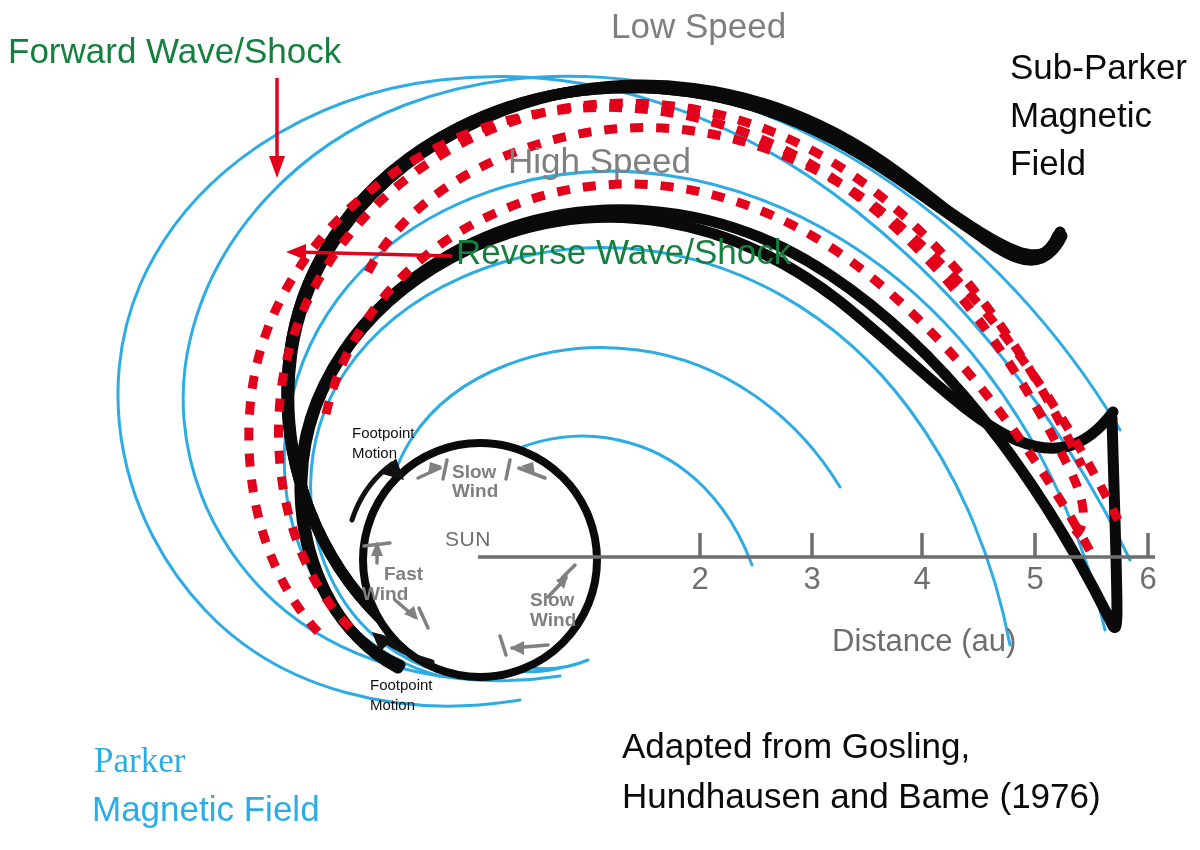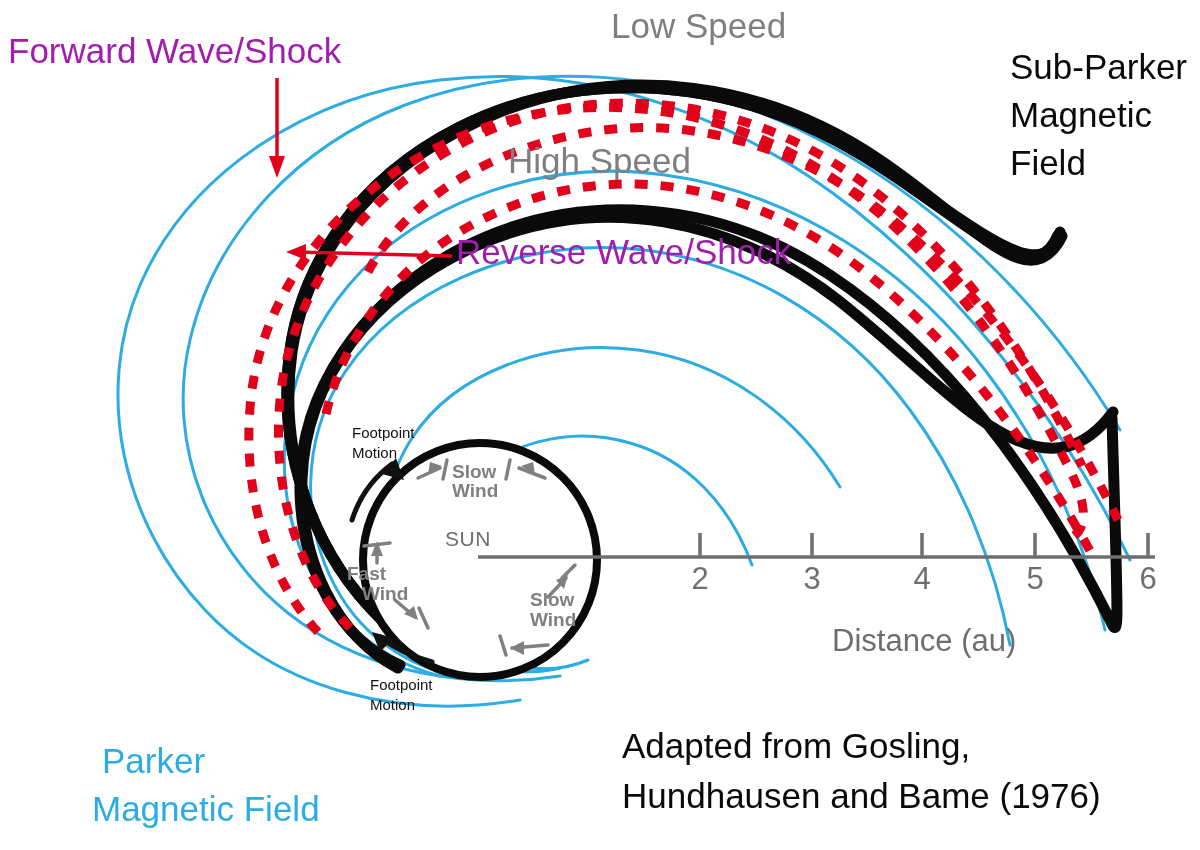"Forward Wave/Shock" .lbl-red { color: #a21caf -> #15803d }
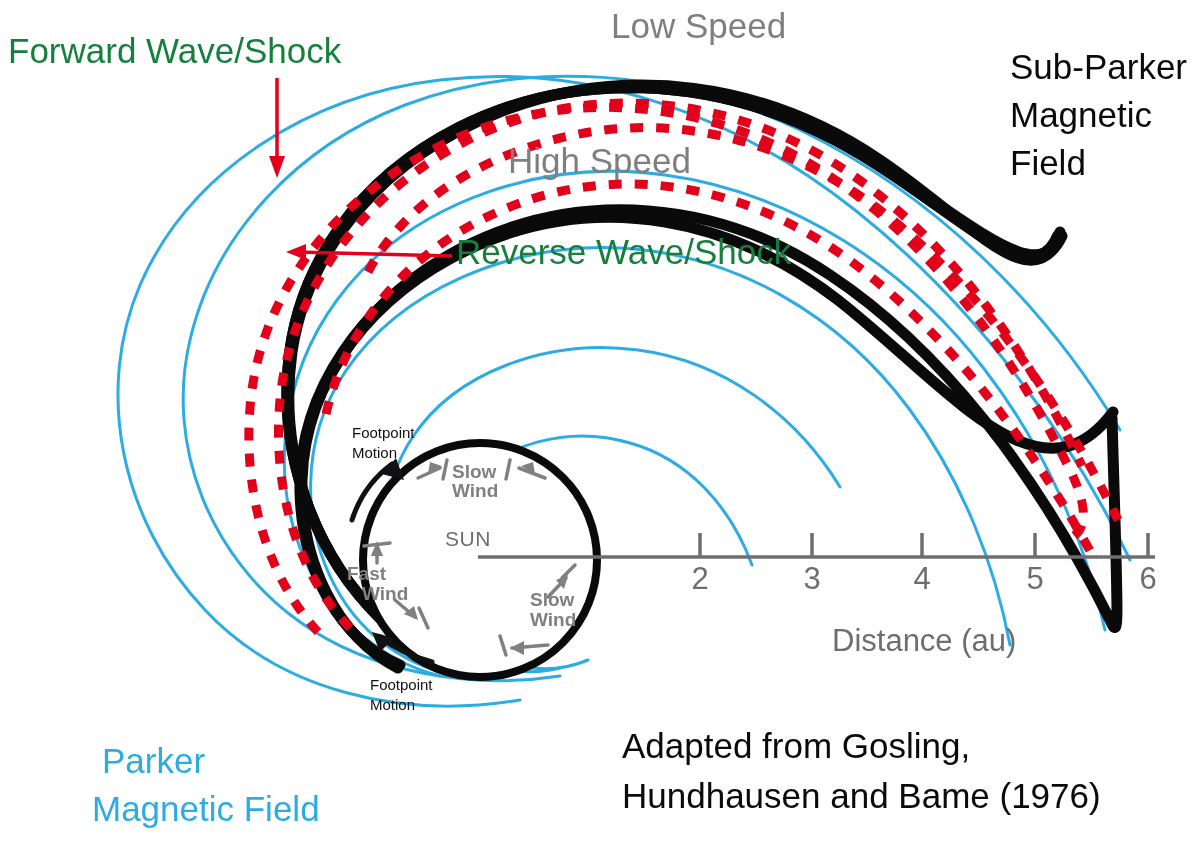"Fast" div.lbl { left: 347px -> 384px }
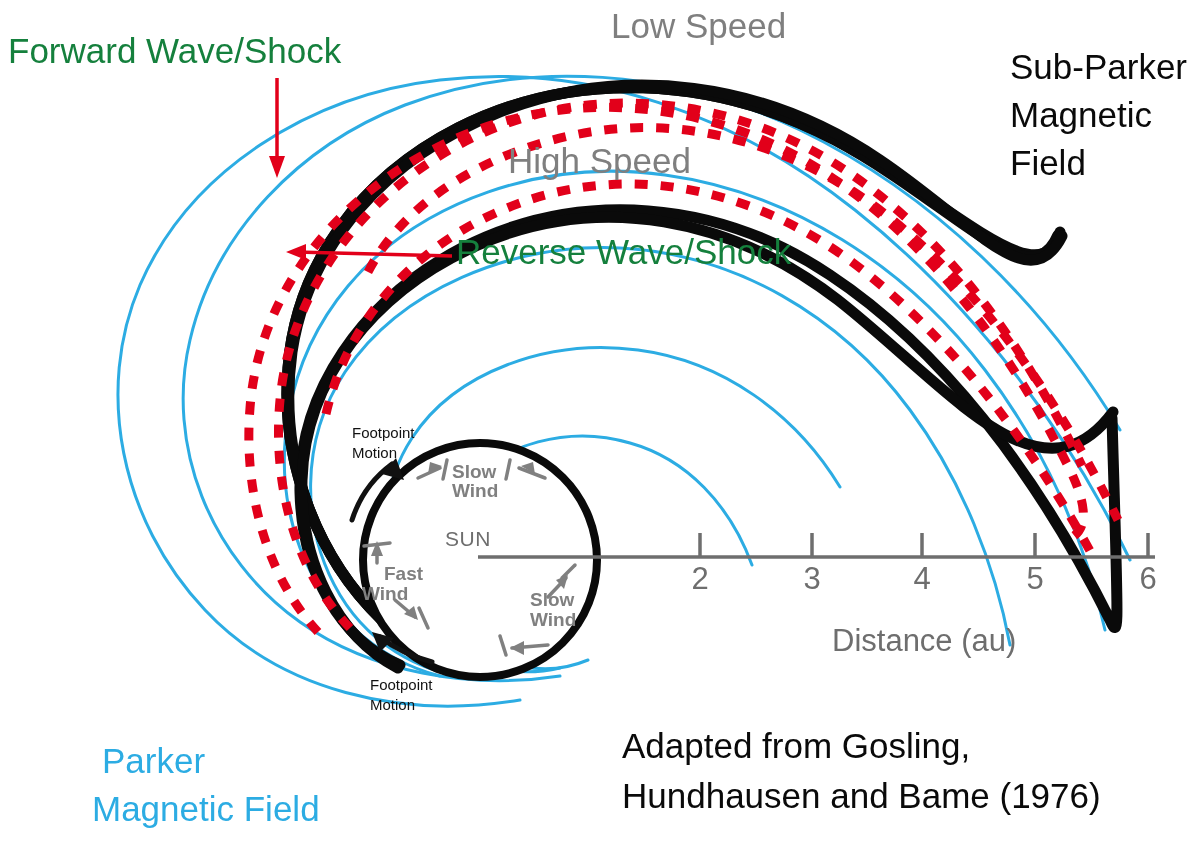"Parker" div.lbl { font-family: none -> Liberation Serif, serif; left: 102px -> 94px }
